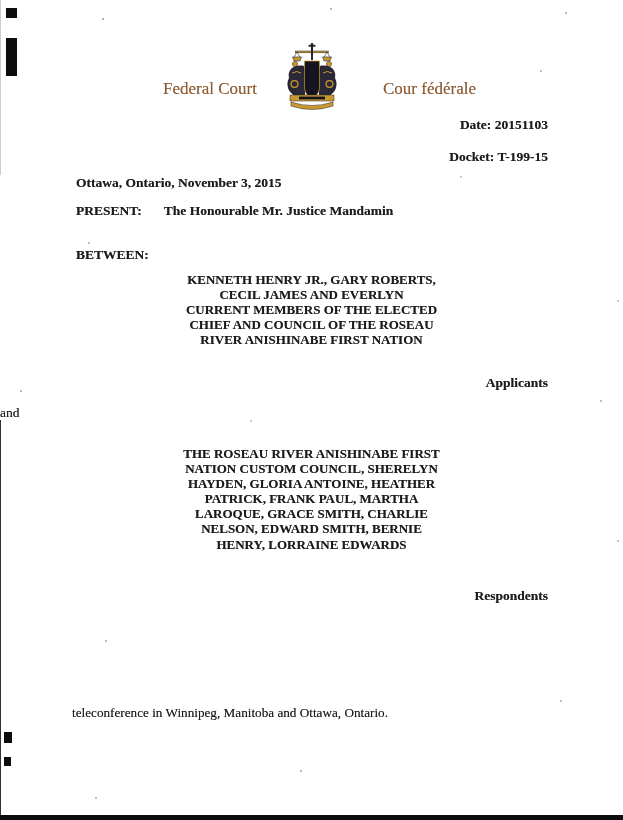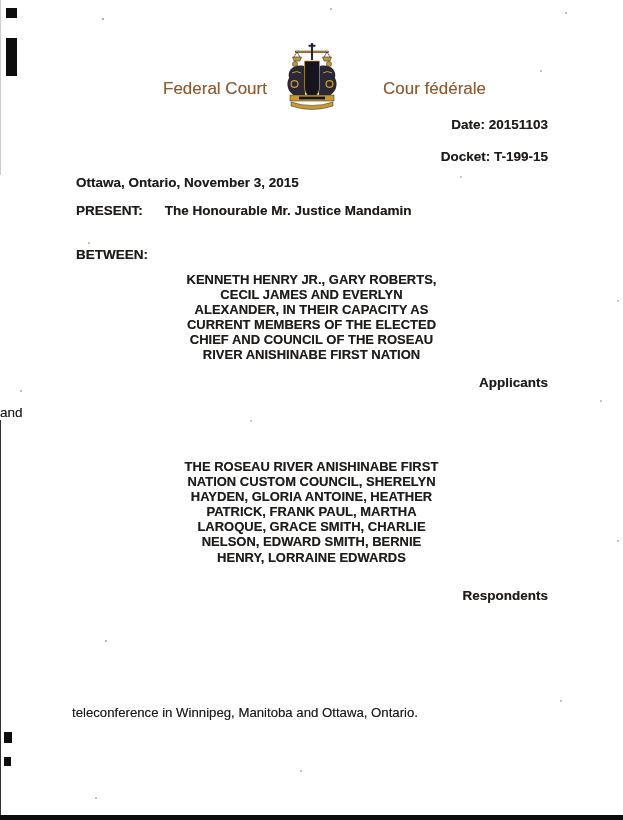"Federal Court" .page { font-family: Liberation Sans, sans-serif -> Liberation Serif, serif }
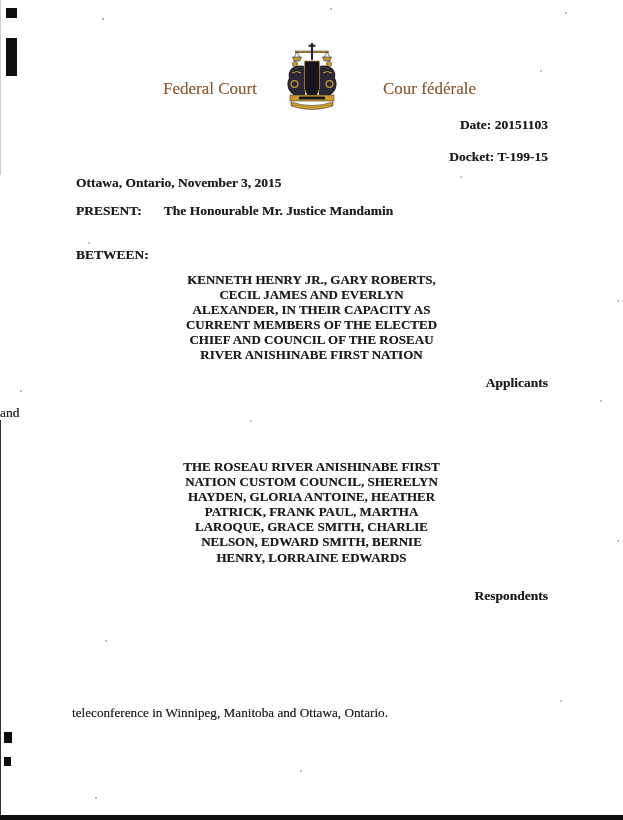"ALEXANDER, IN THEIR CAPACITY AS" div { html: <div>ALEXANDER, IN THEIR CAPACITY AS</div> -> none }
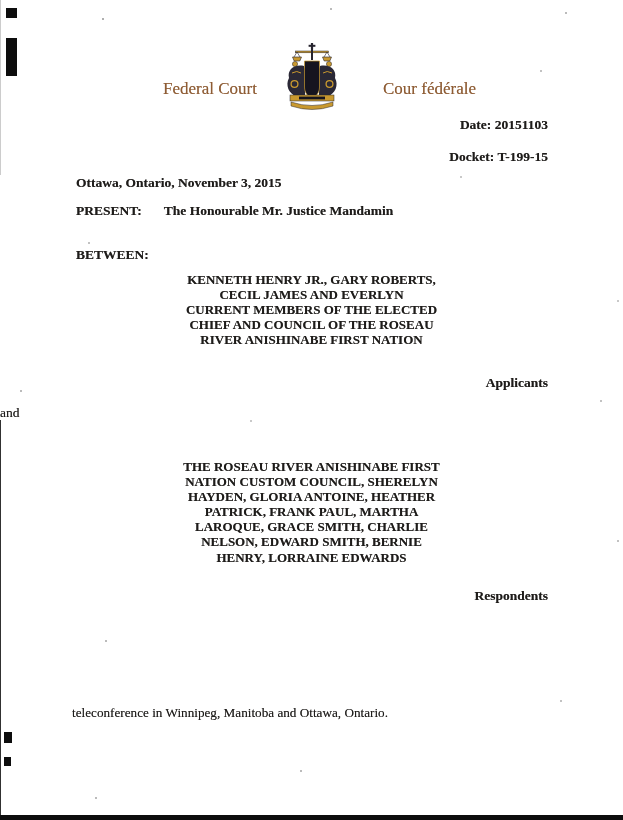"THE ROSEAU RIVER ANISHINABE FIRST" div.abs { top: 459px -> 446px }
